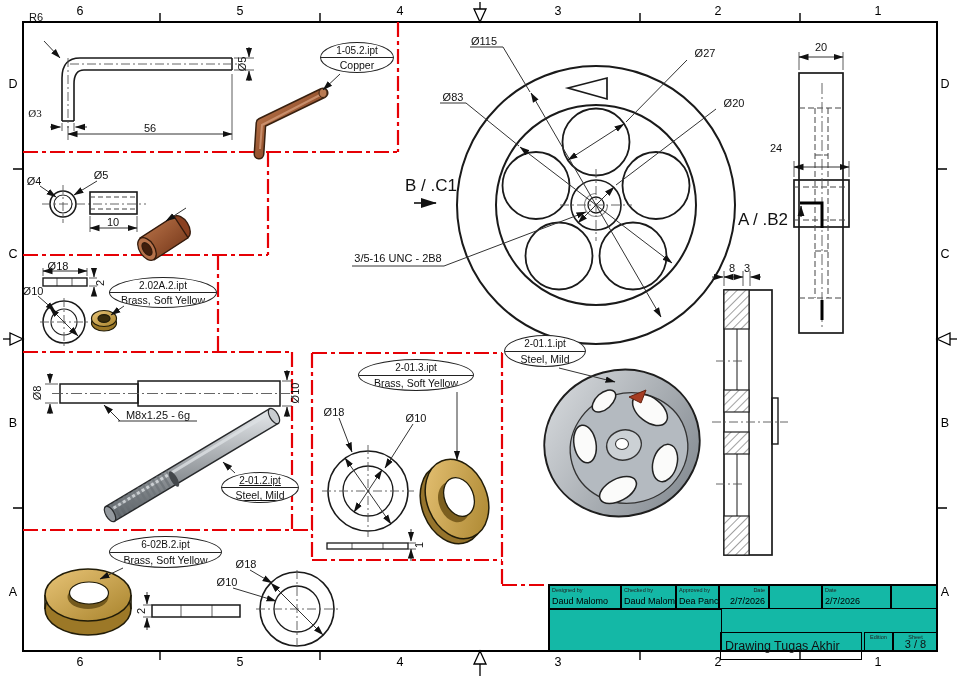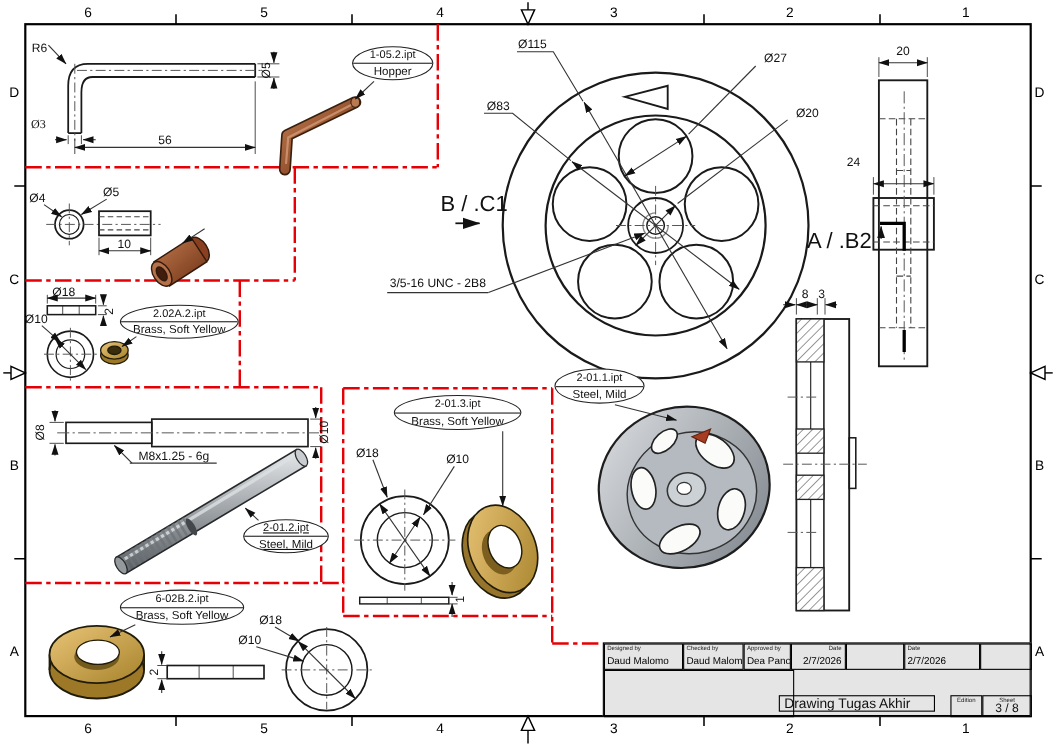"R6" div.d { top: 44px -> 17px }
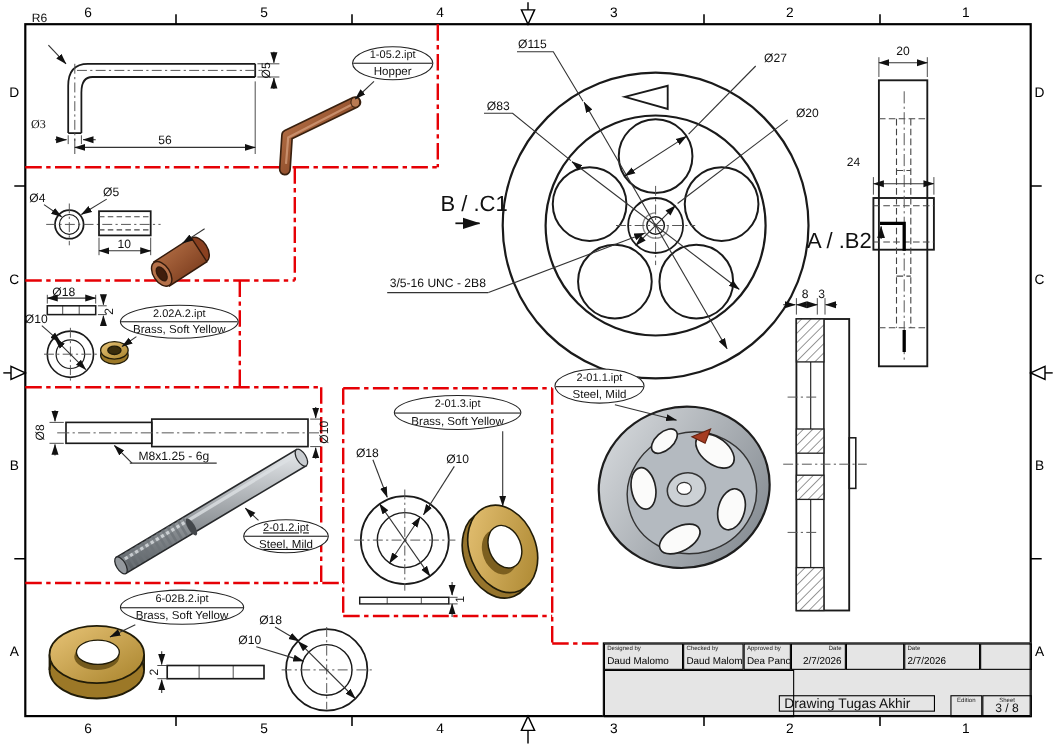"Hopper" div.bm { text: Hopper -> Copper }
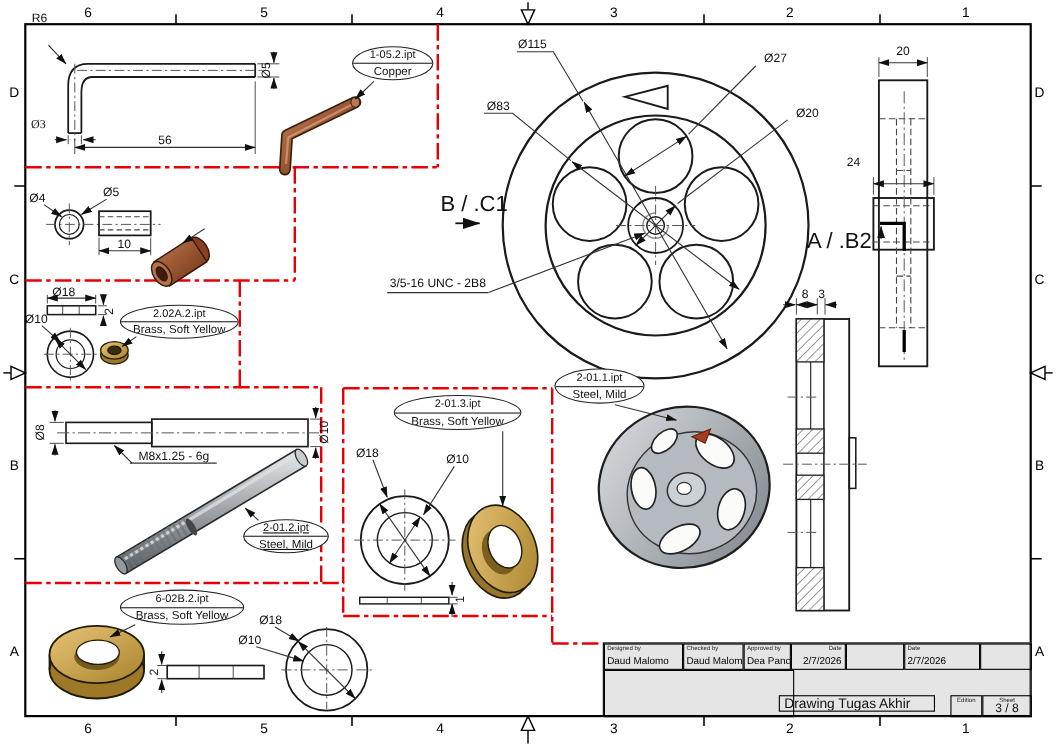"B / .C1" .view-label { font-size: 20px -> 17px }
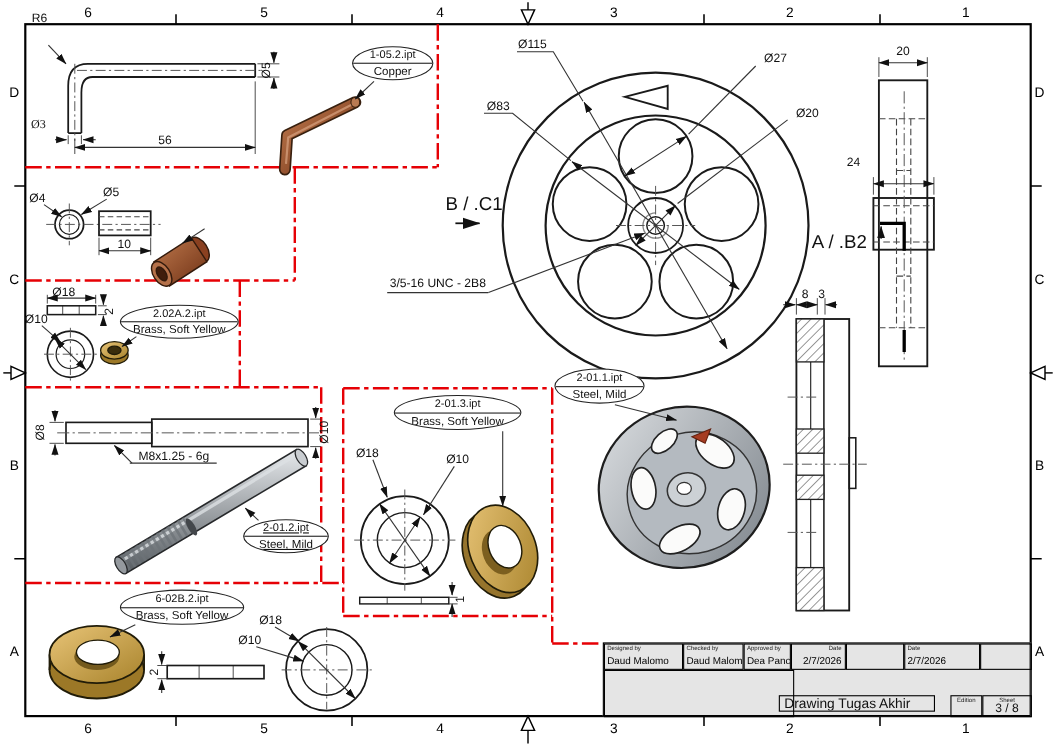"Daud Malomo" #titleblock { background: #e5e5e5 -> #14b8a6 }
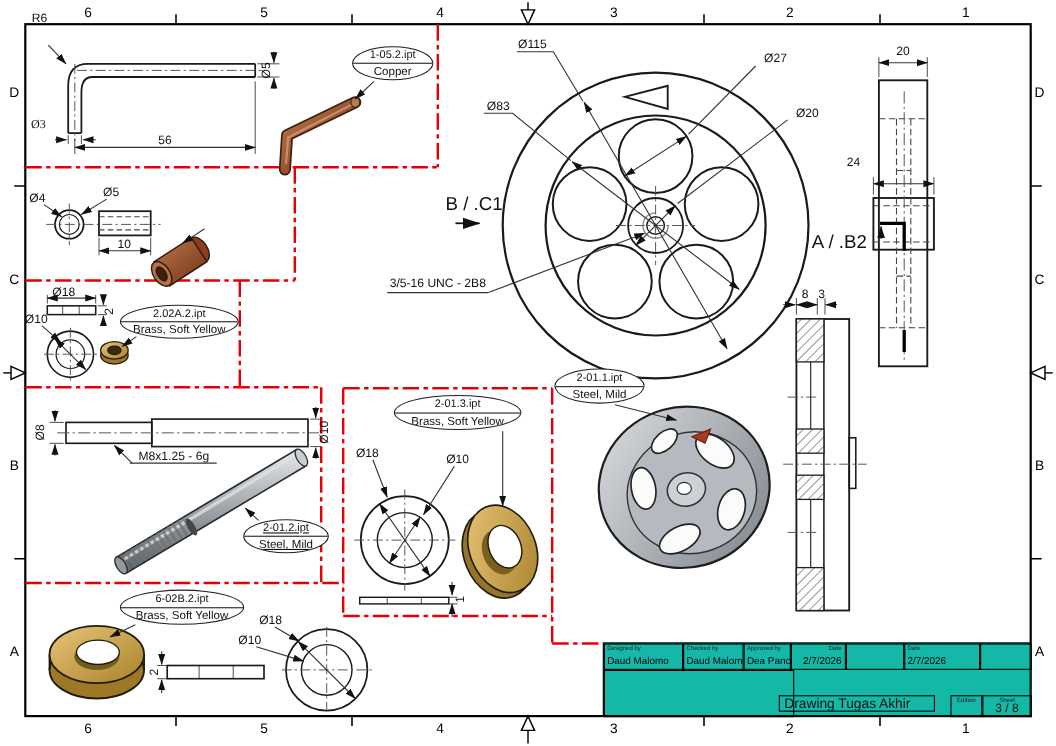"Drawing Tugas Akhir" div.cell { height: 15px -> 28px; left: 159px -> 171px }
